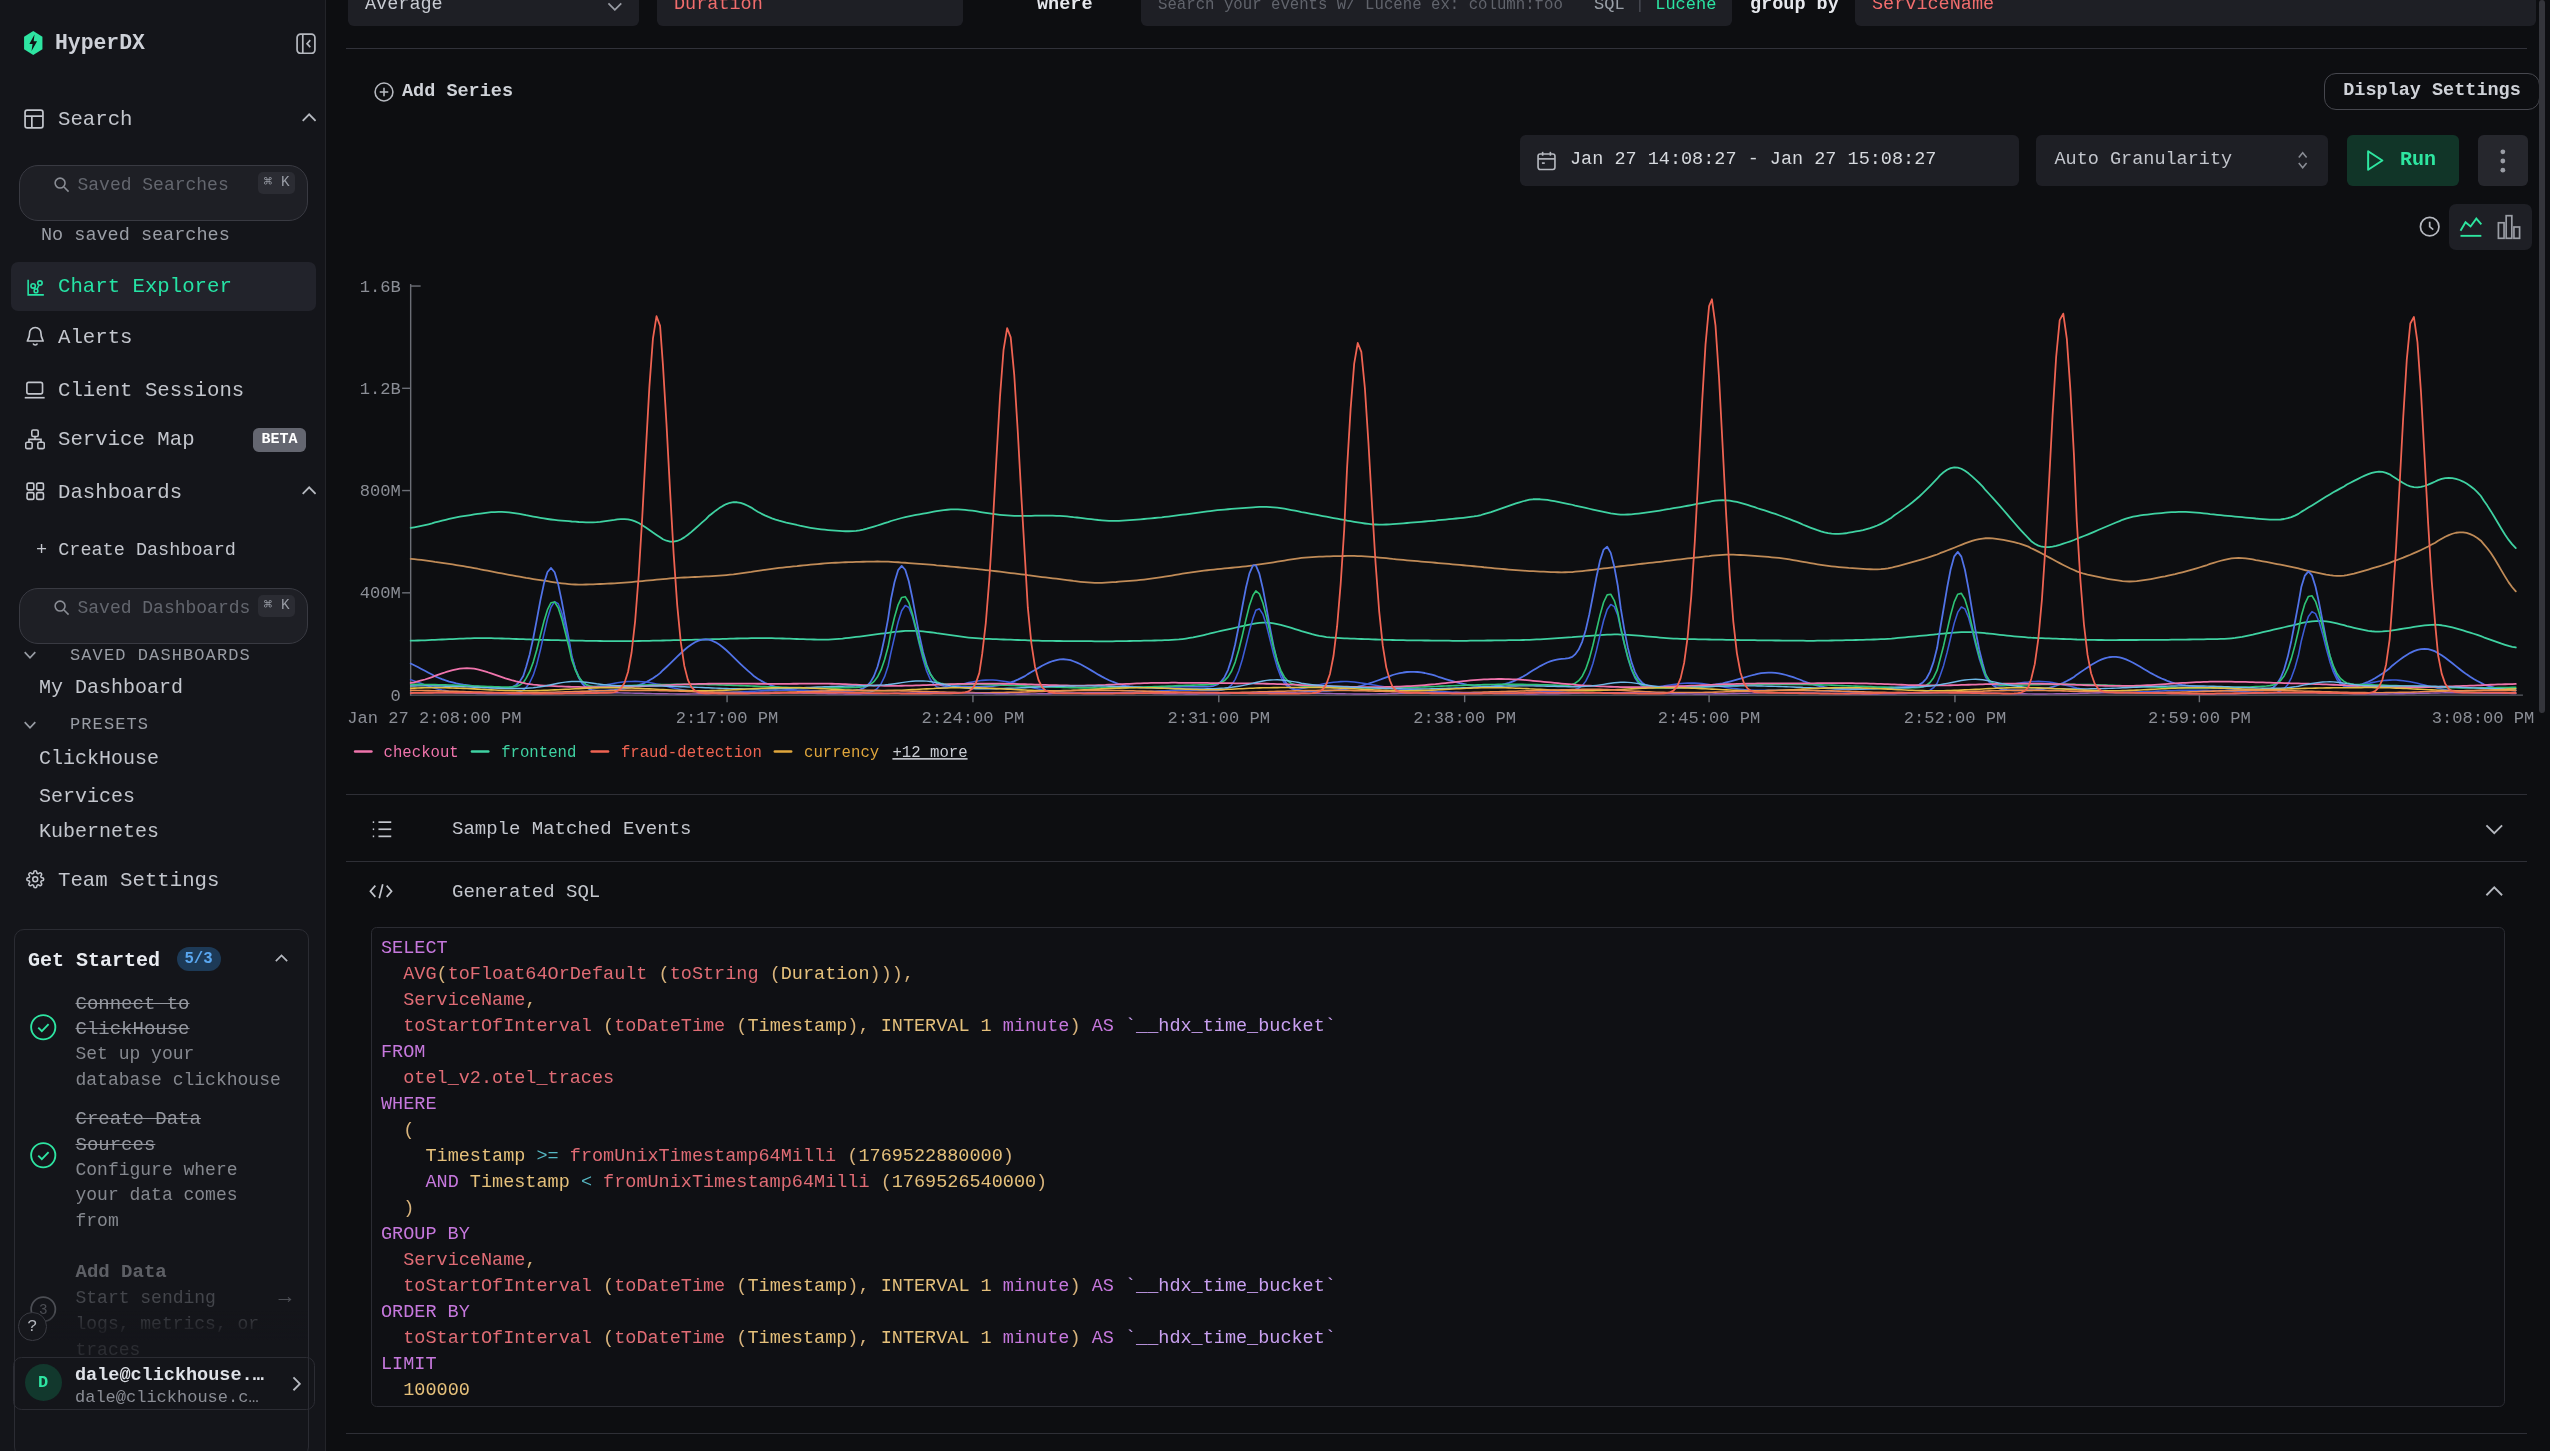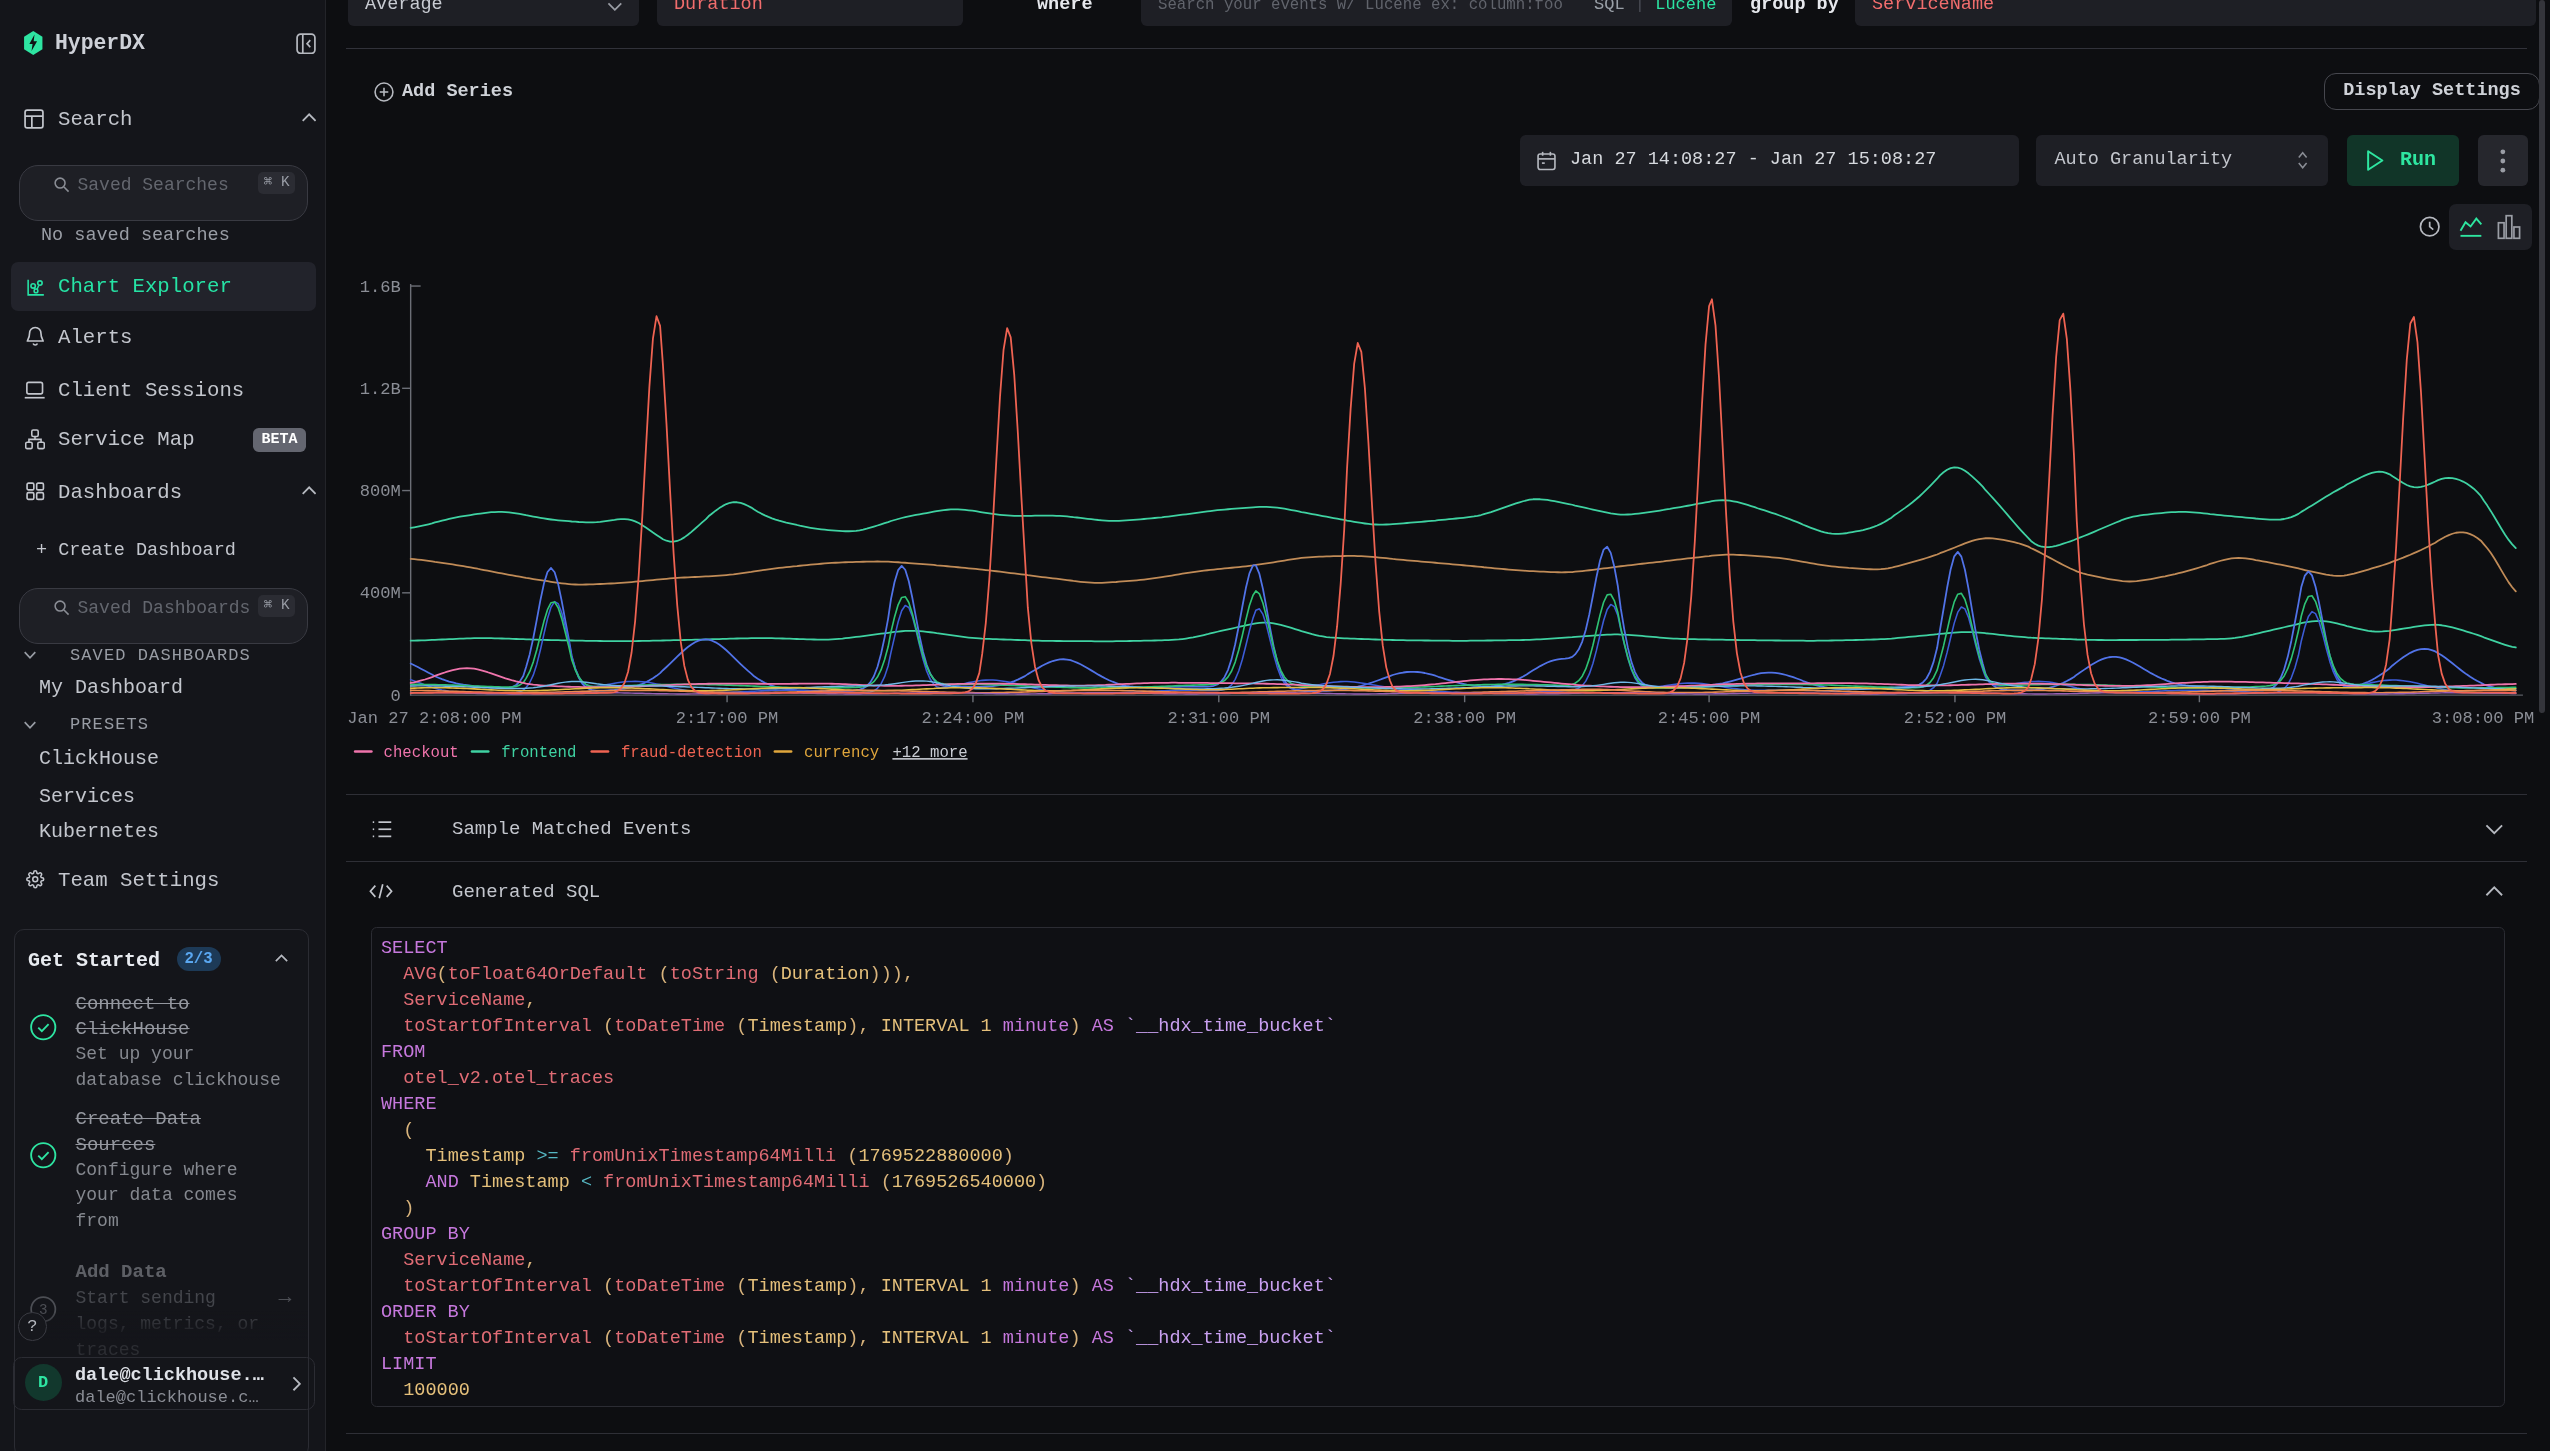"2/3" div.abs { text: 2/3 -> 5/3 }
